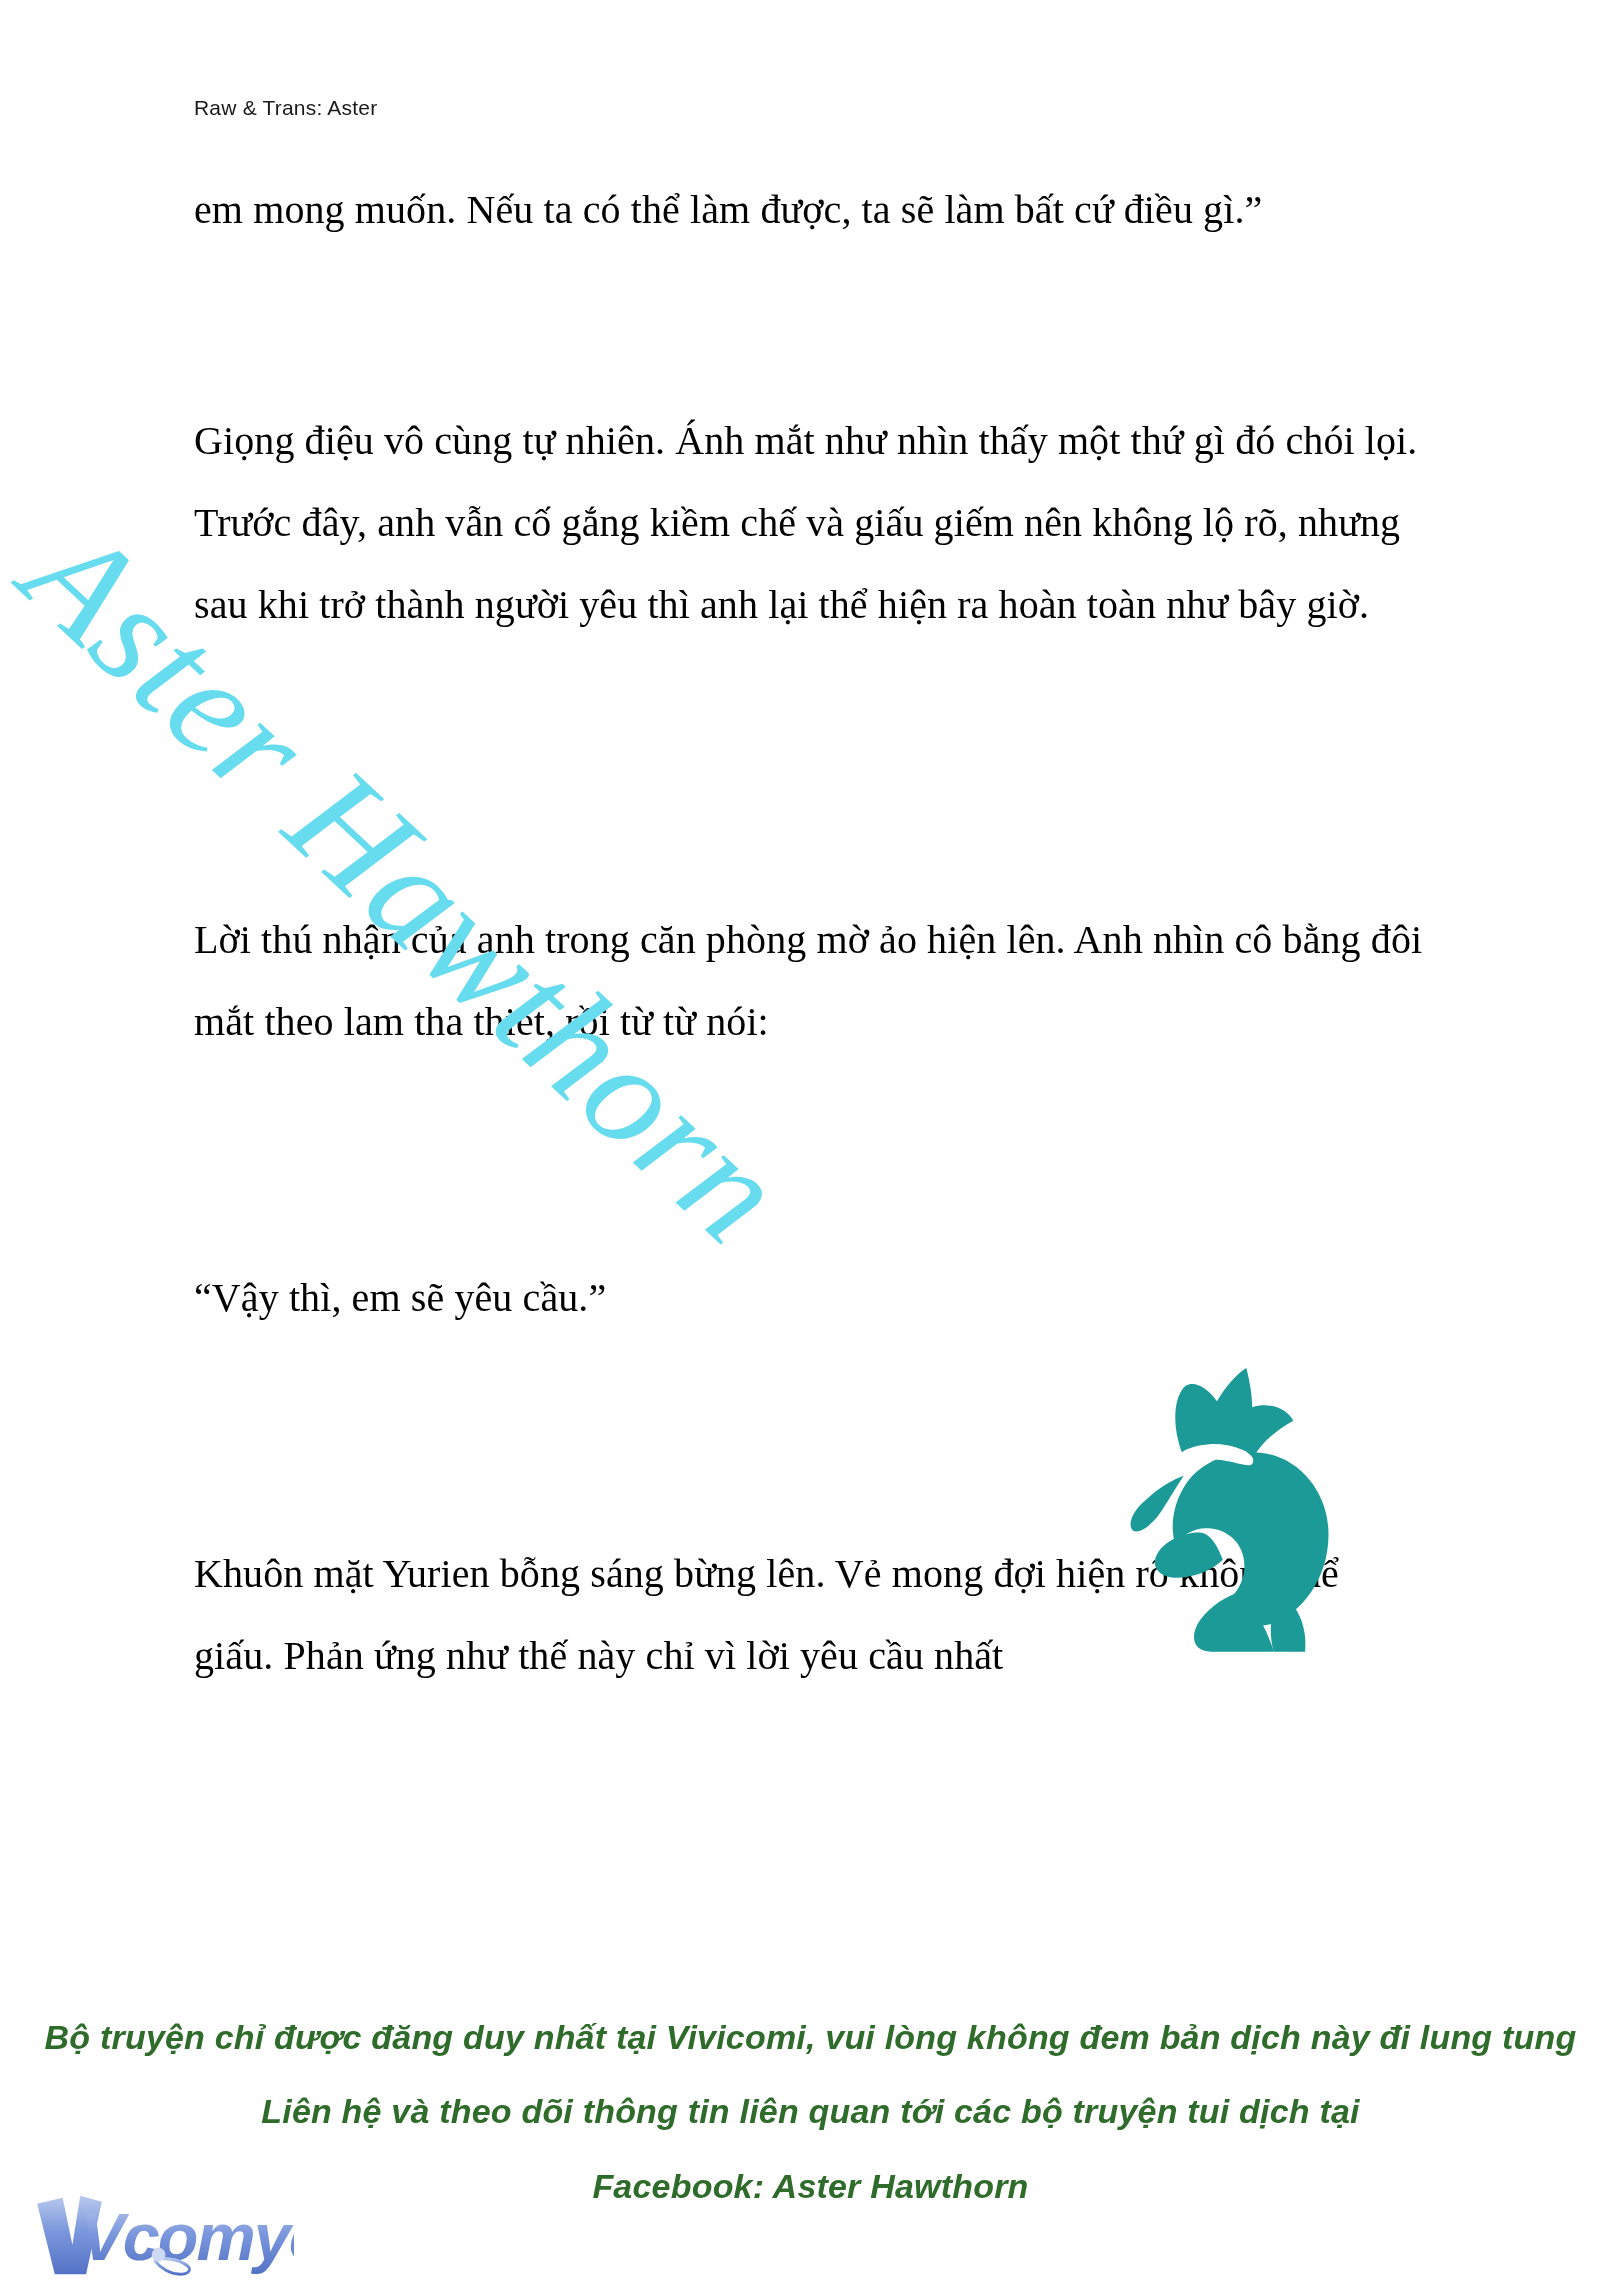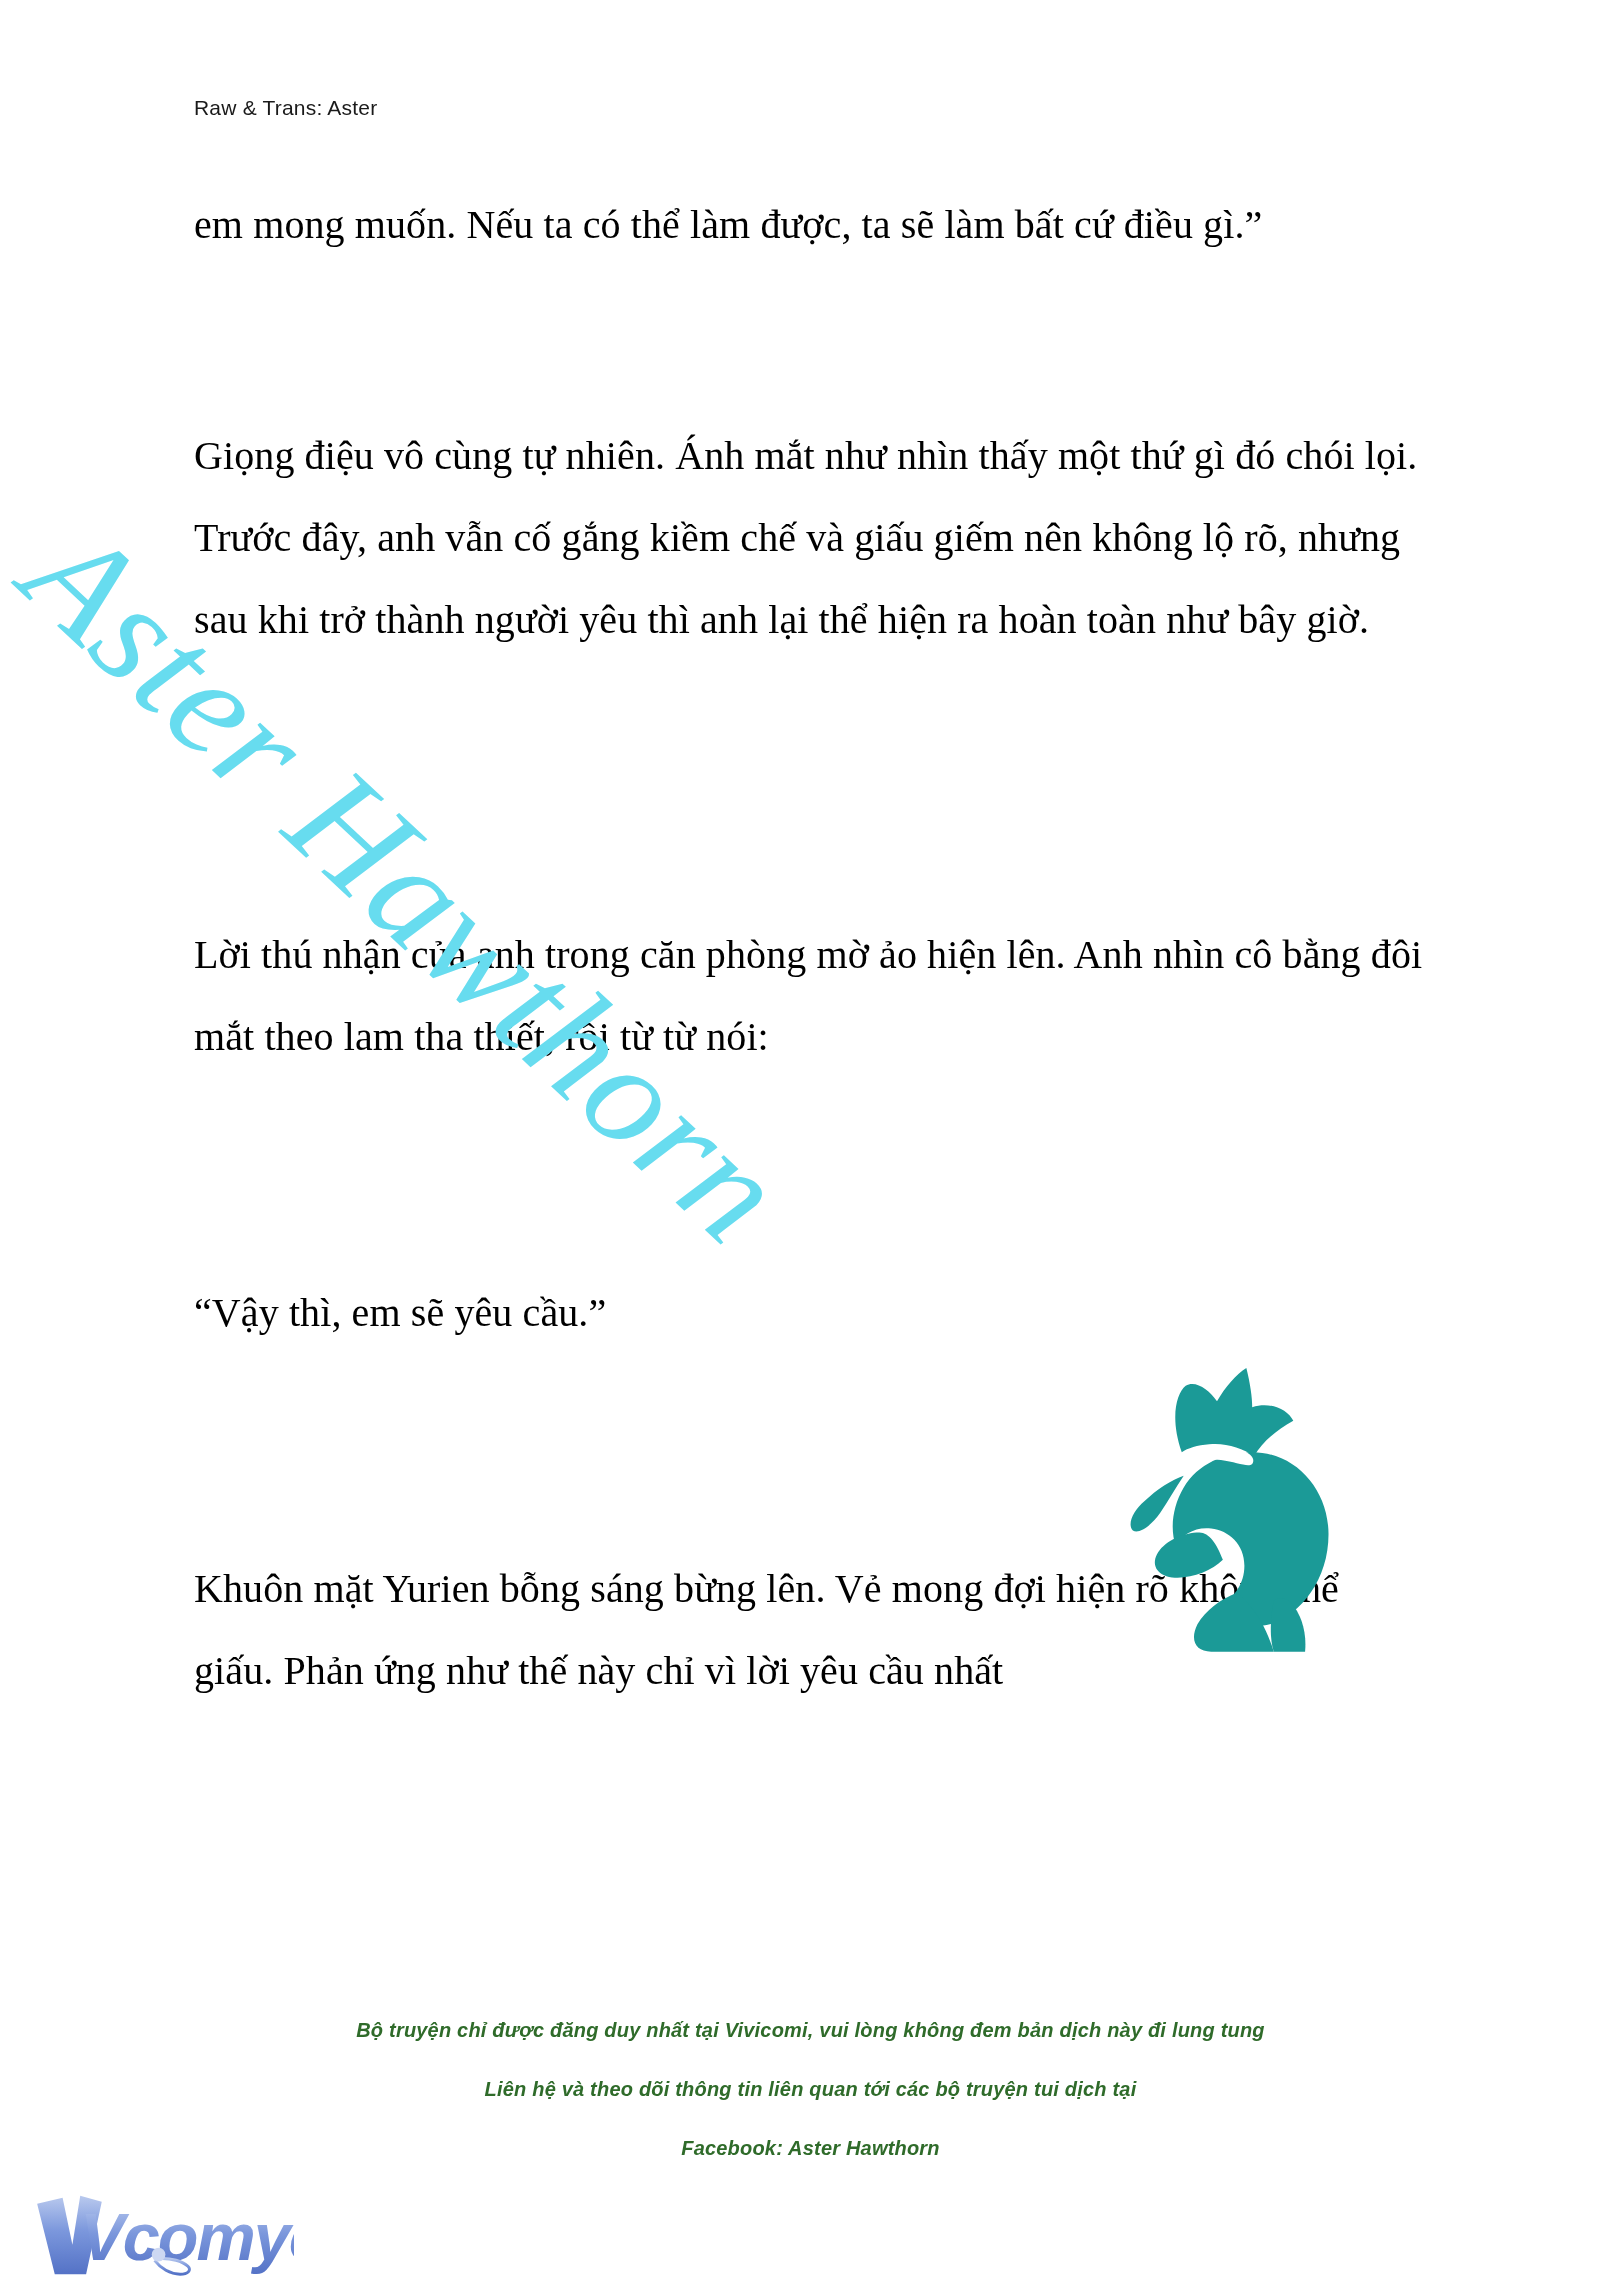"em mong muốn. Nếu ta" .content { top: 184px -> 169px }
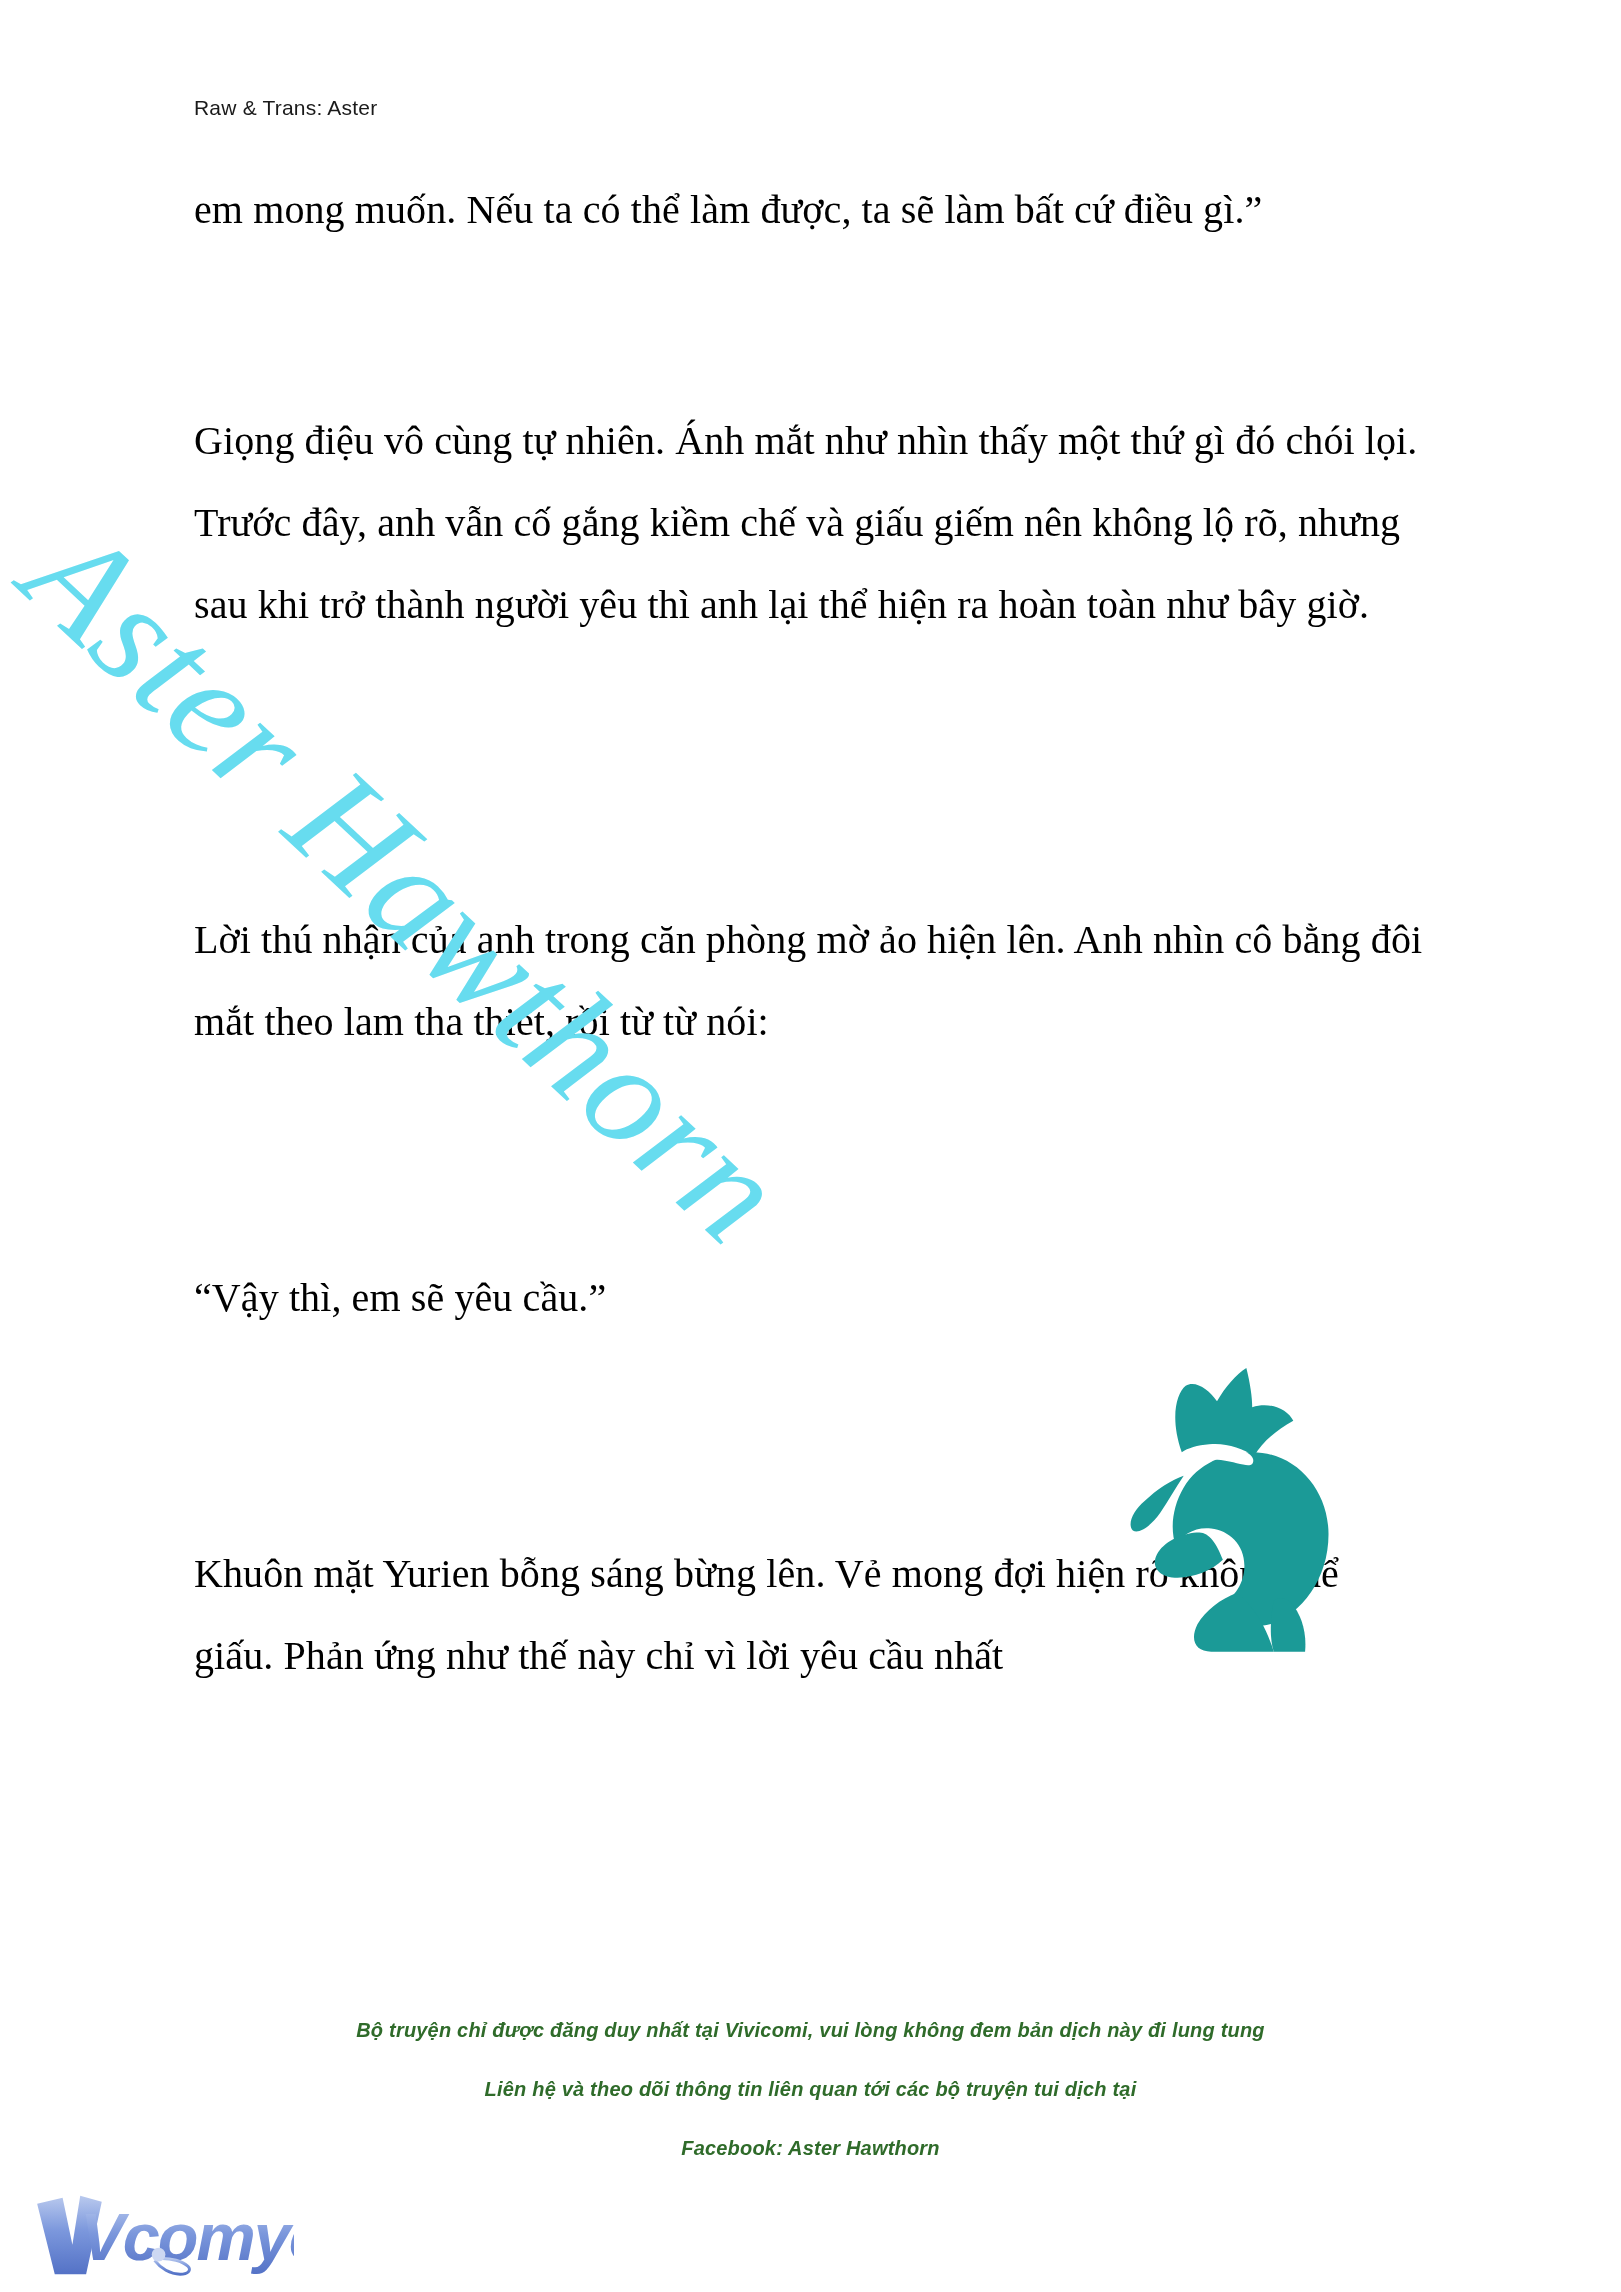"Bộ truyện chỉ được đăng" .footer-line { font-size: 20px -> 34px }
